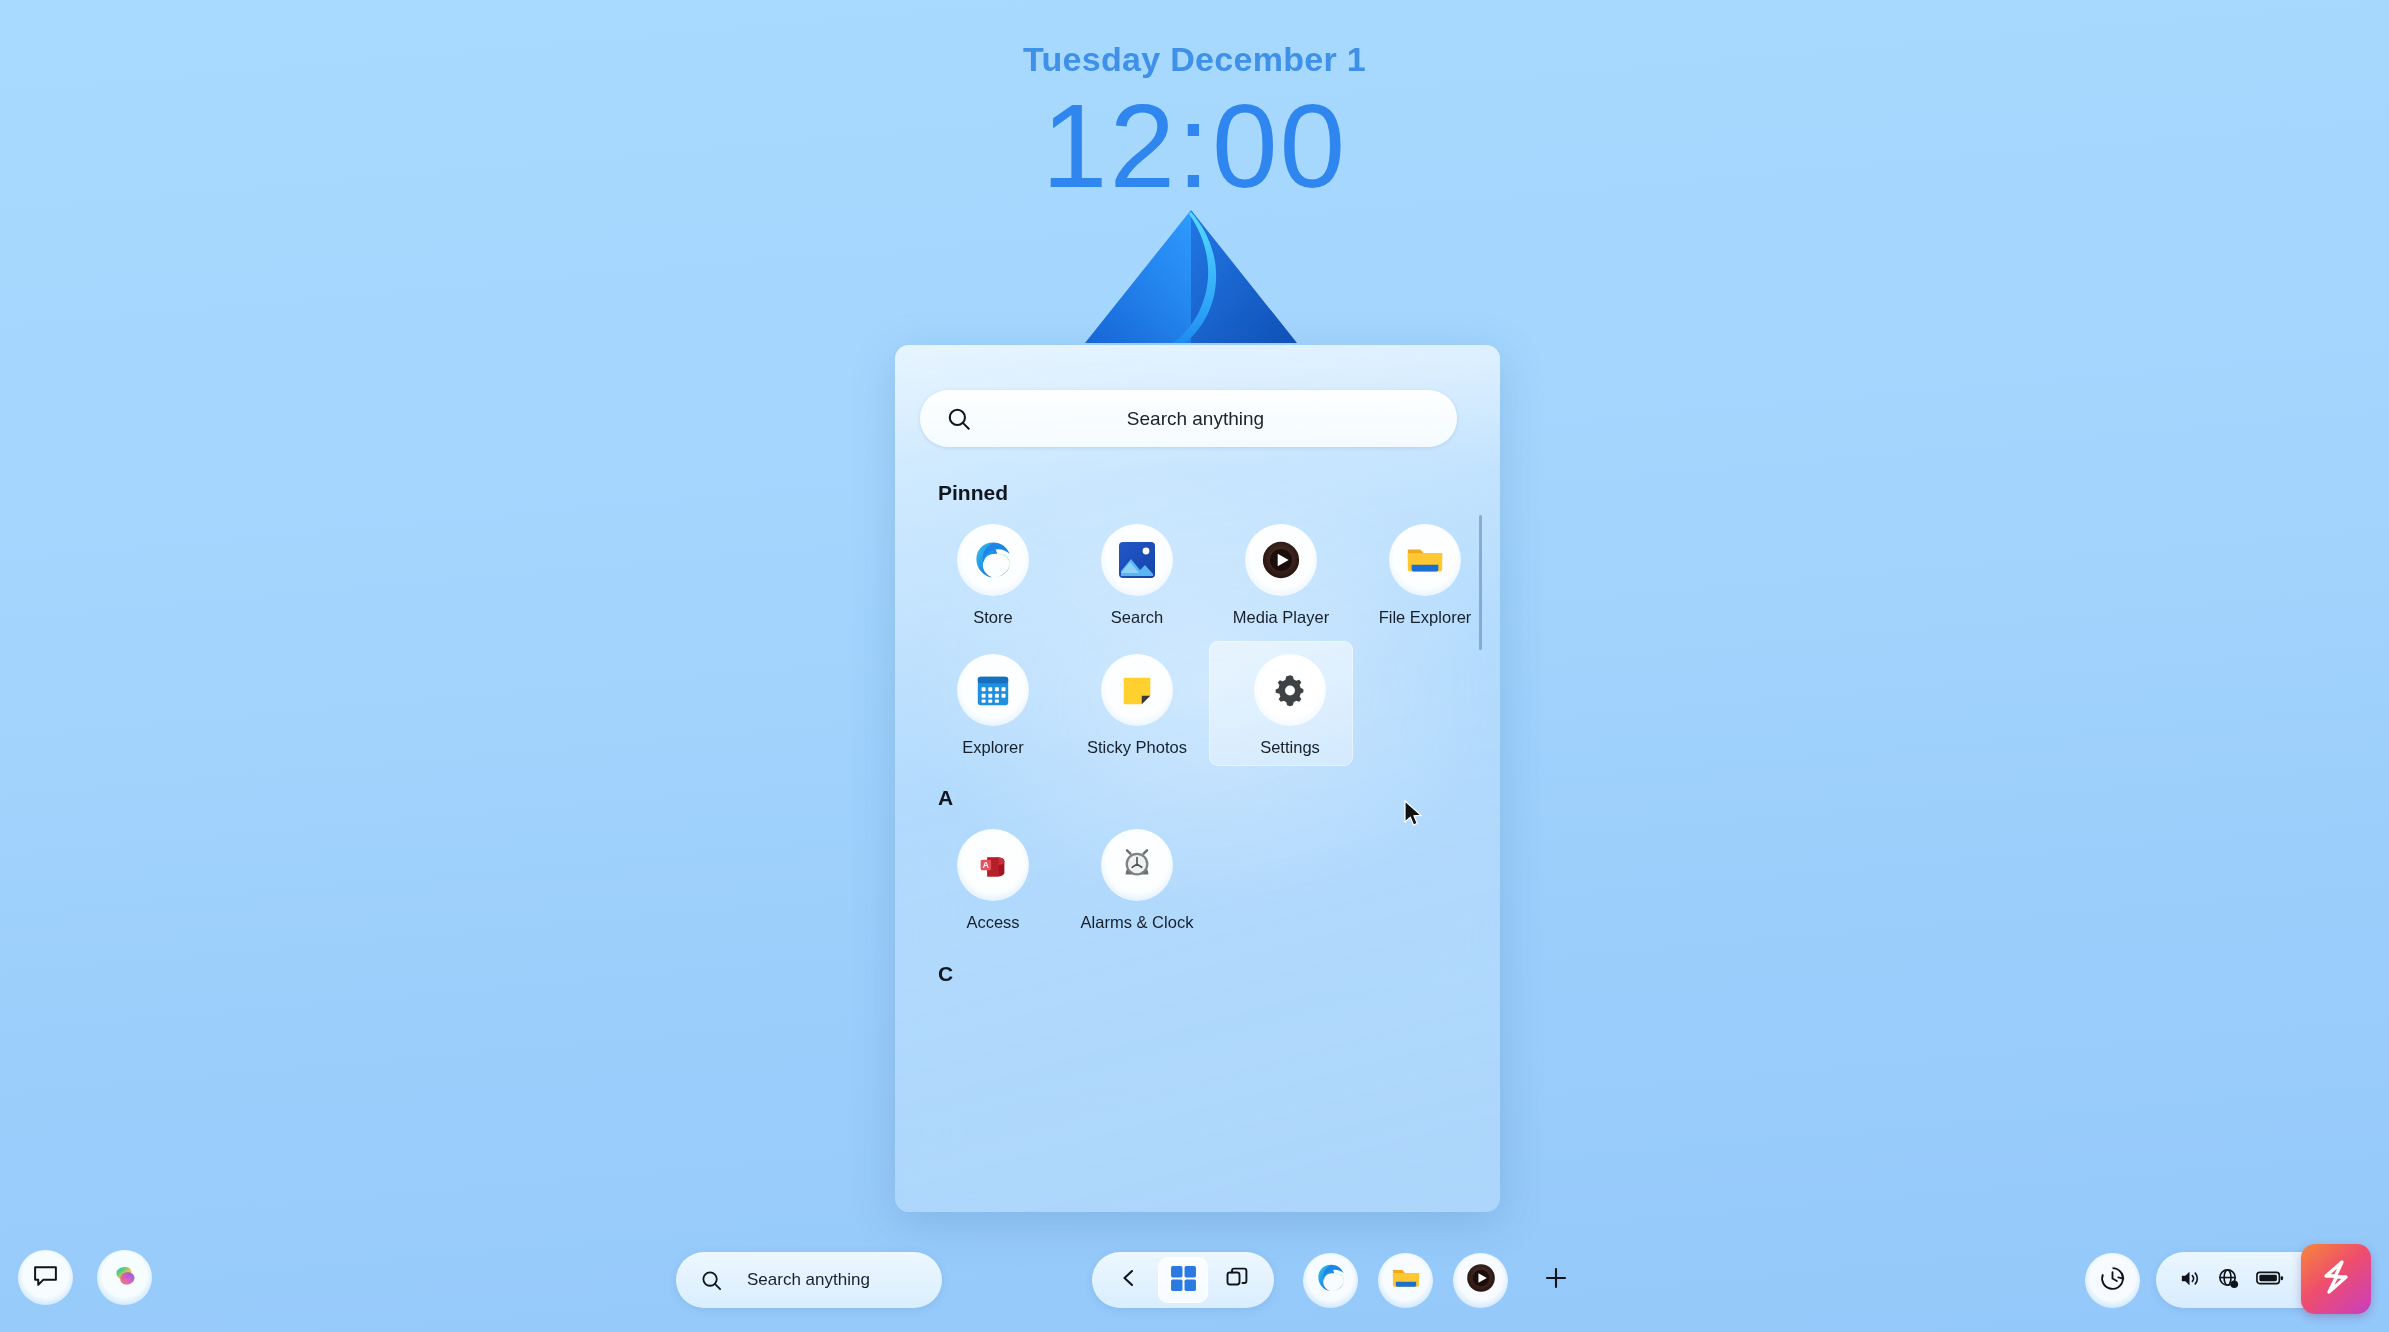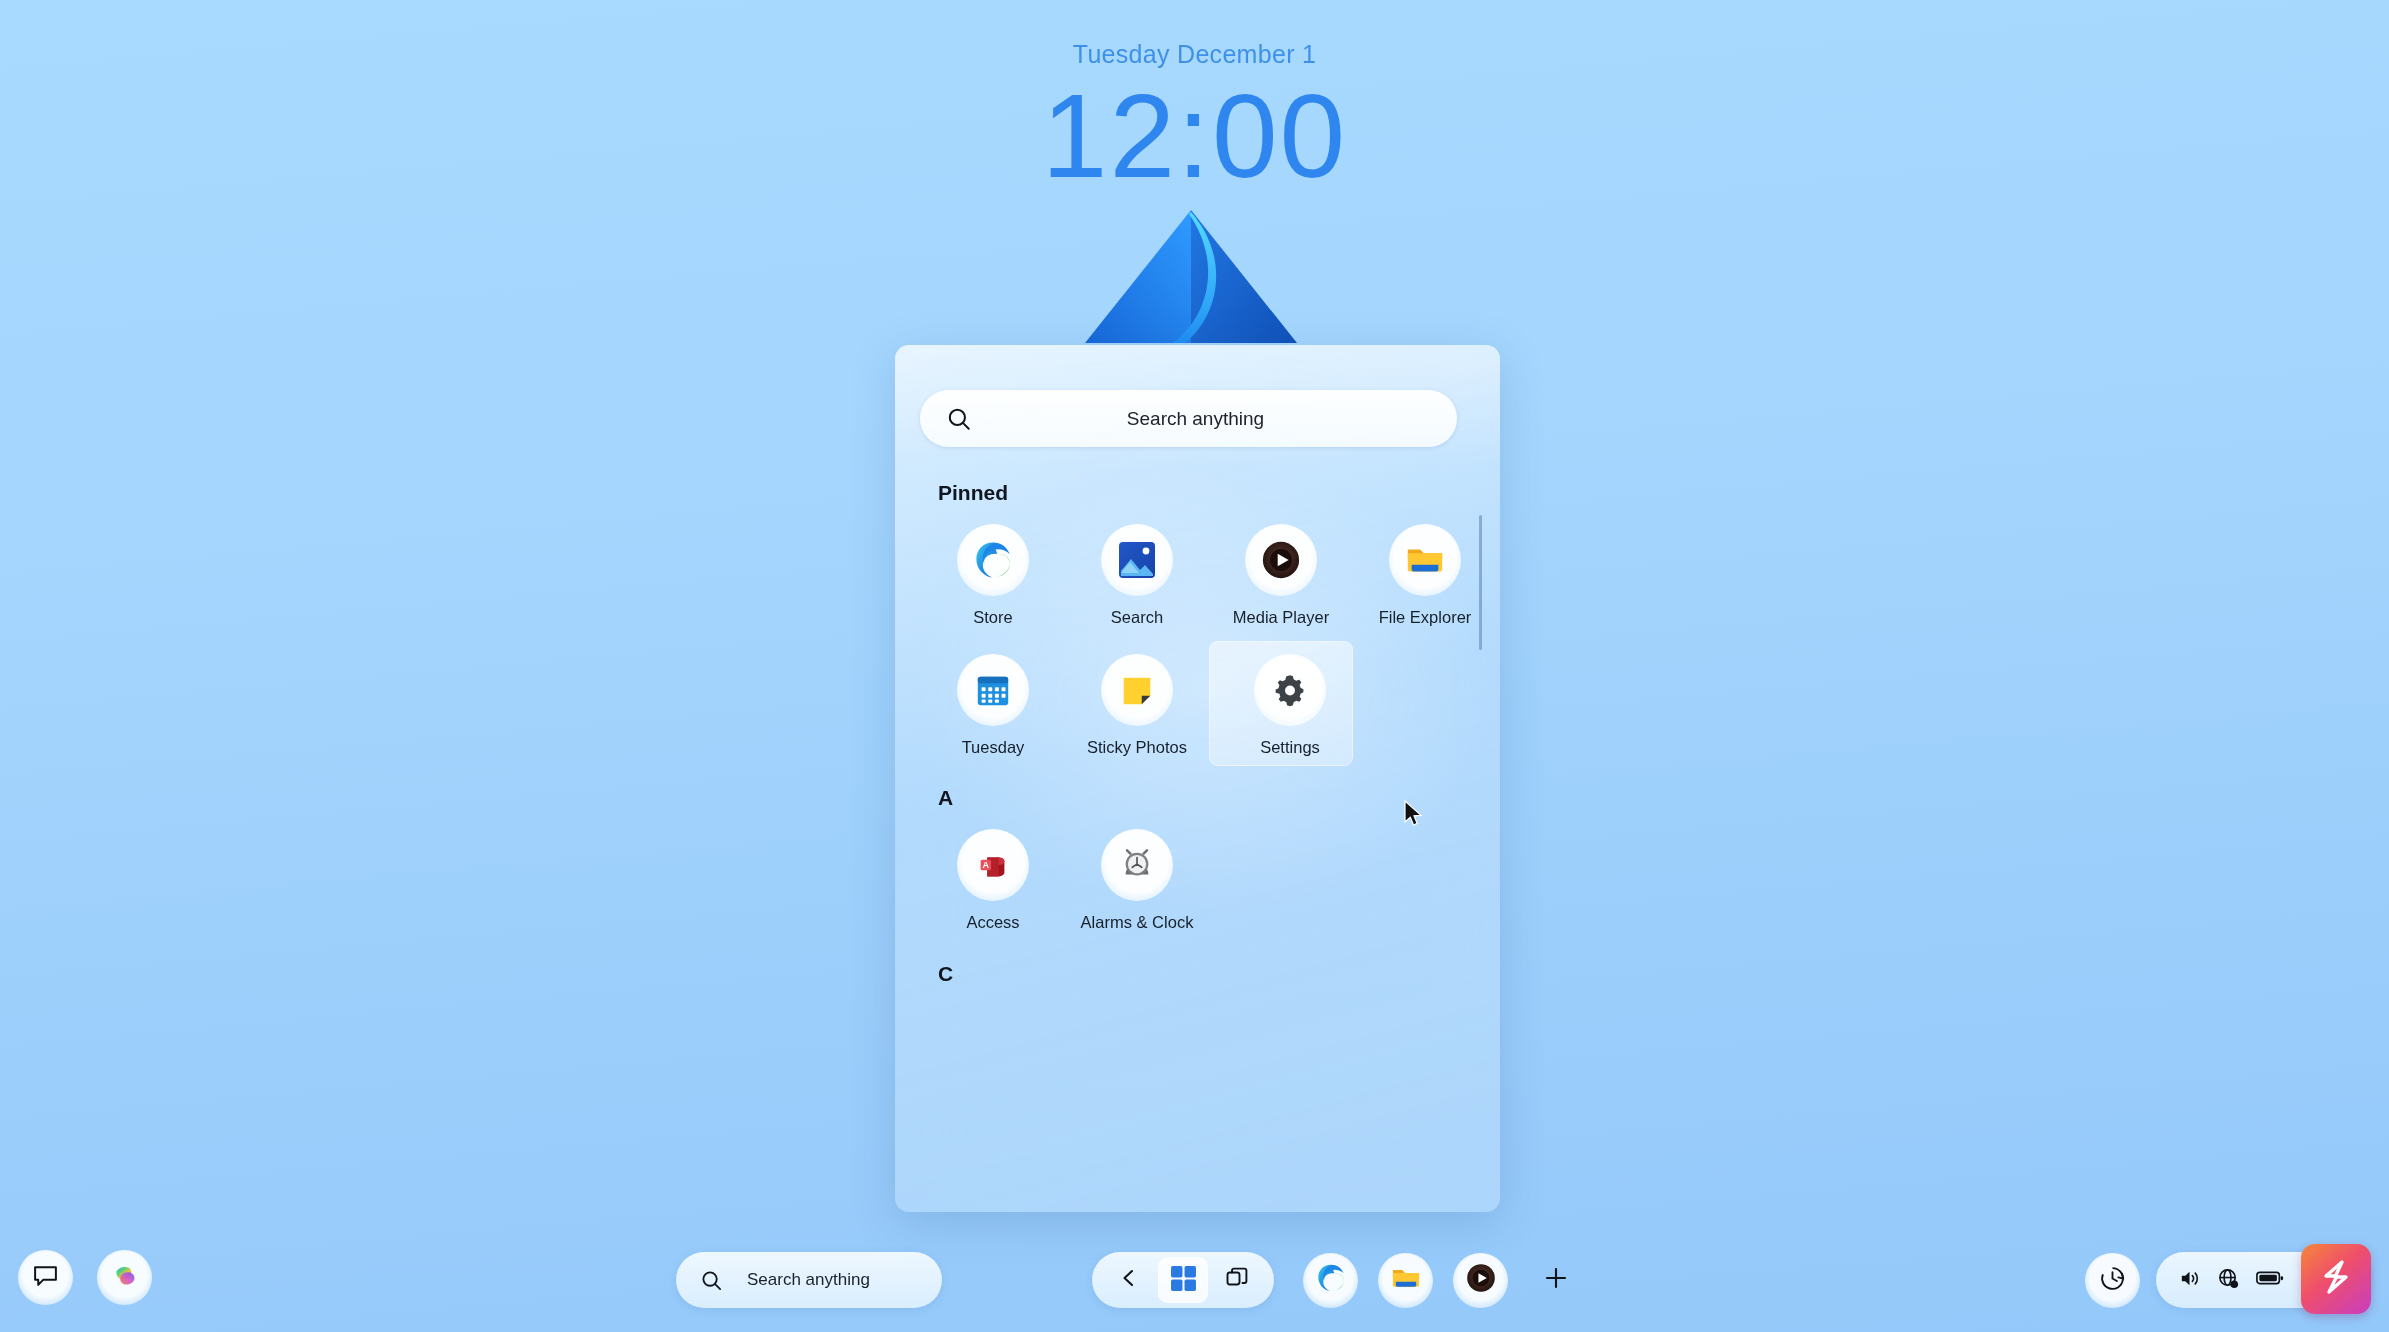"Tuesday December 1" #clock-date { font-size: 25px -> 34px; font-weight: 400 -> 700 }
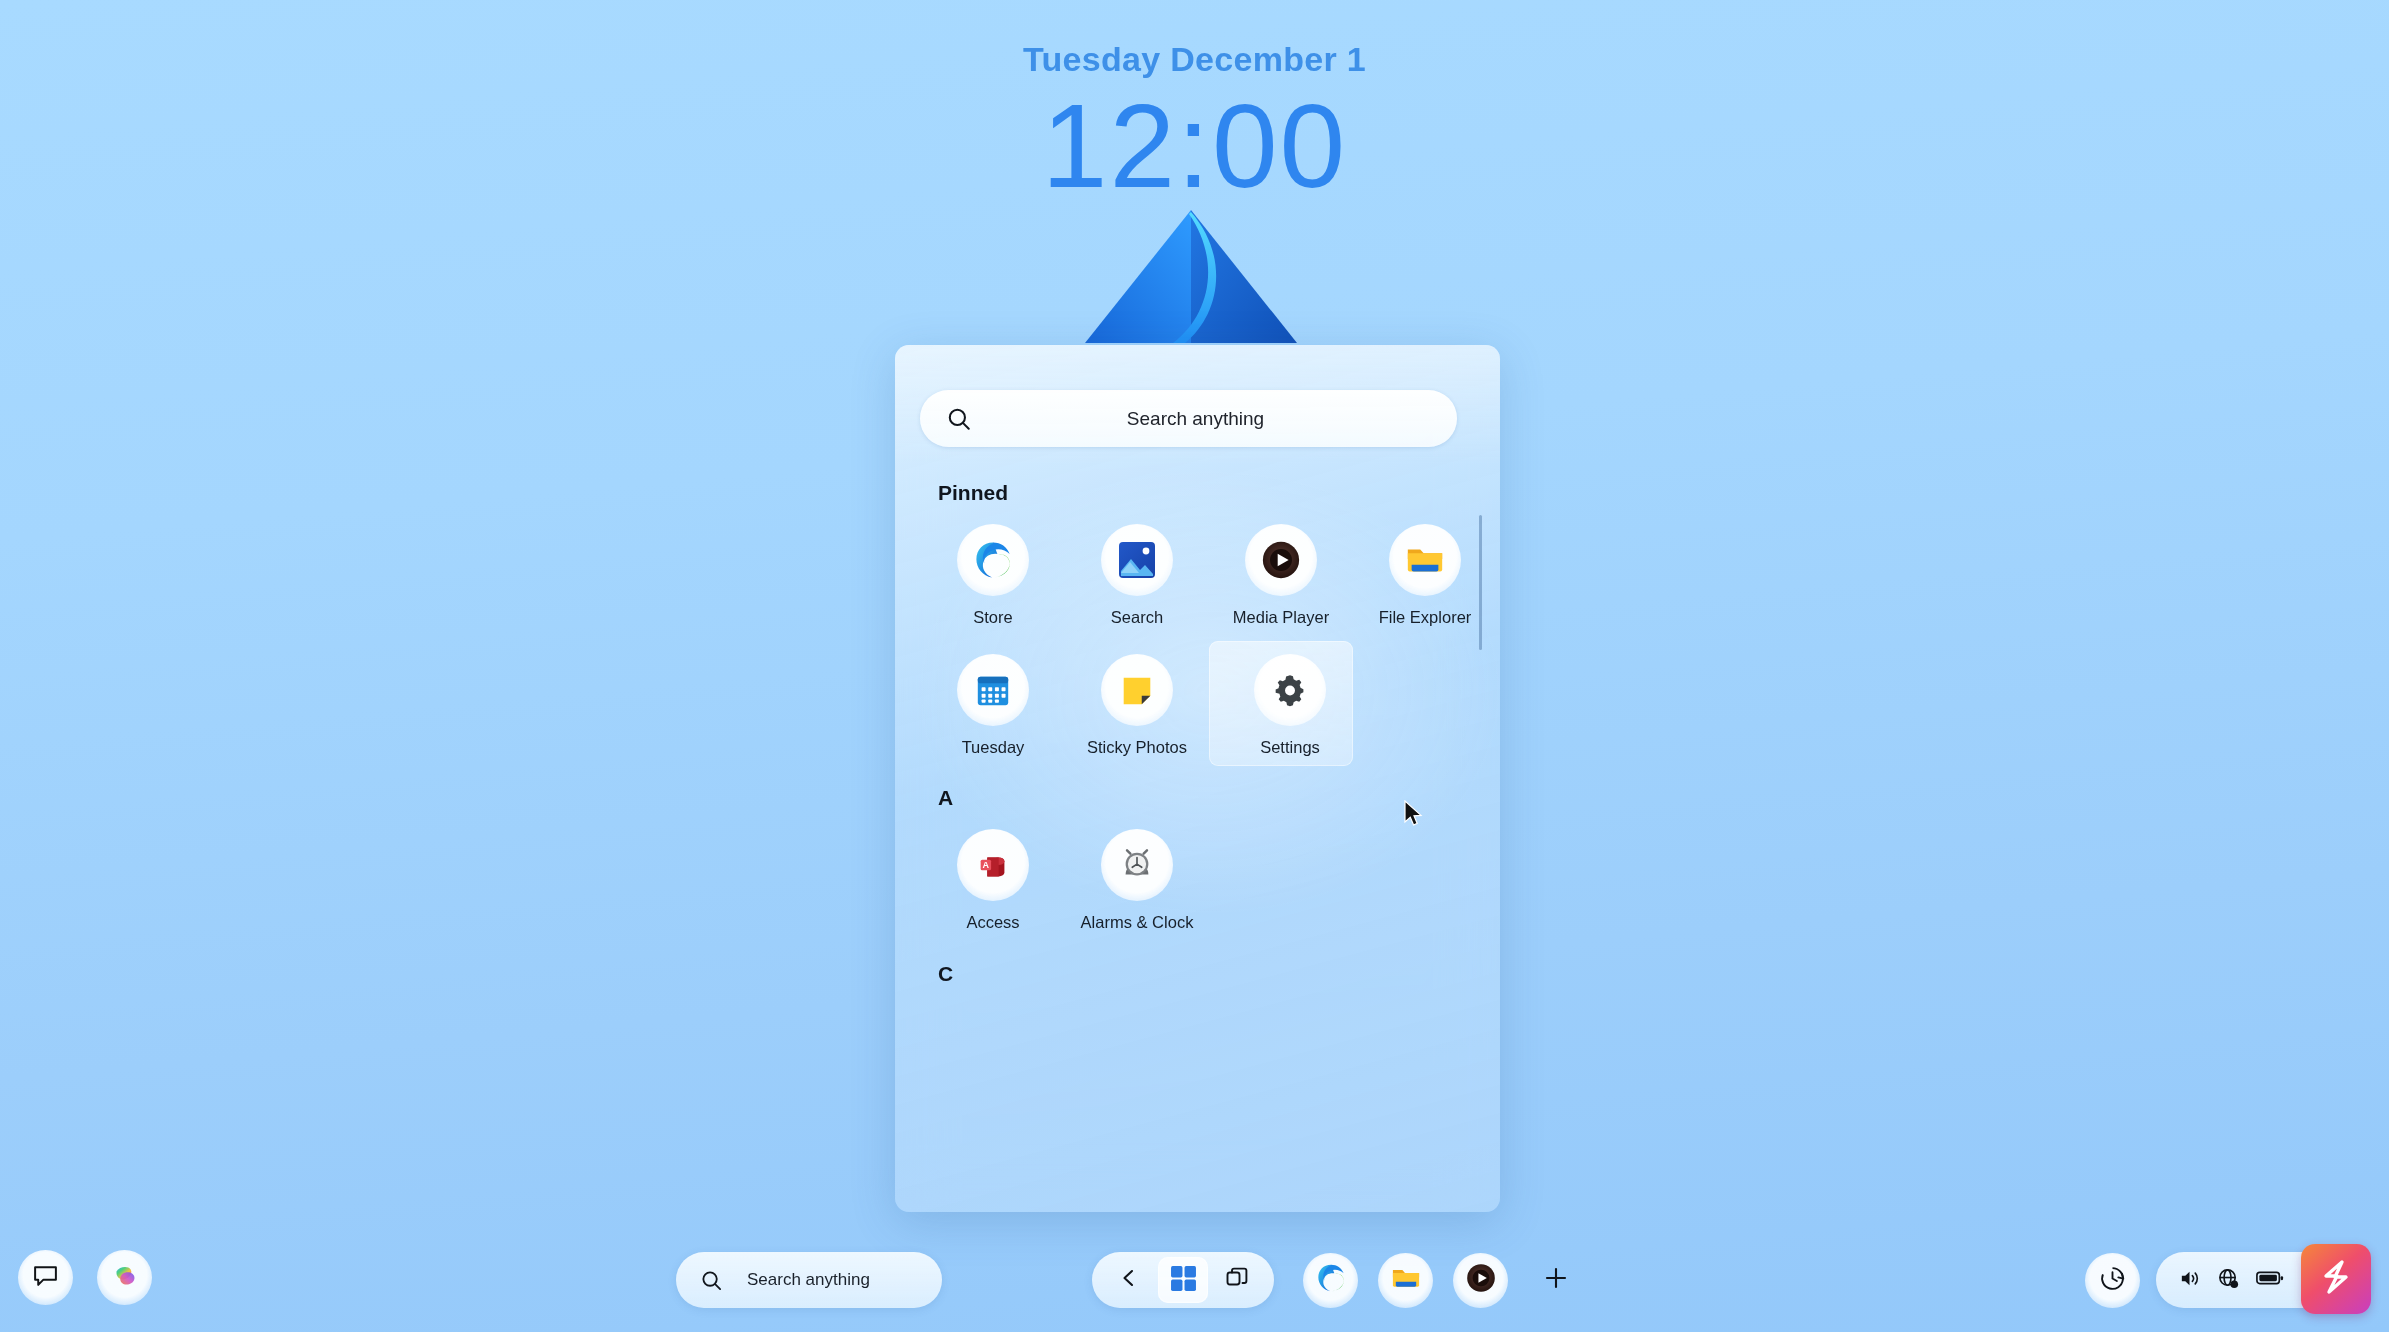"Tuesday" div.app-label { text: Tuesday -> Explorer }
